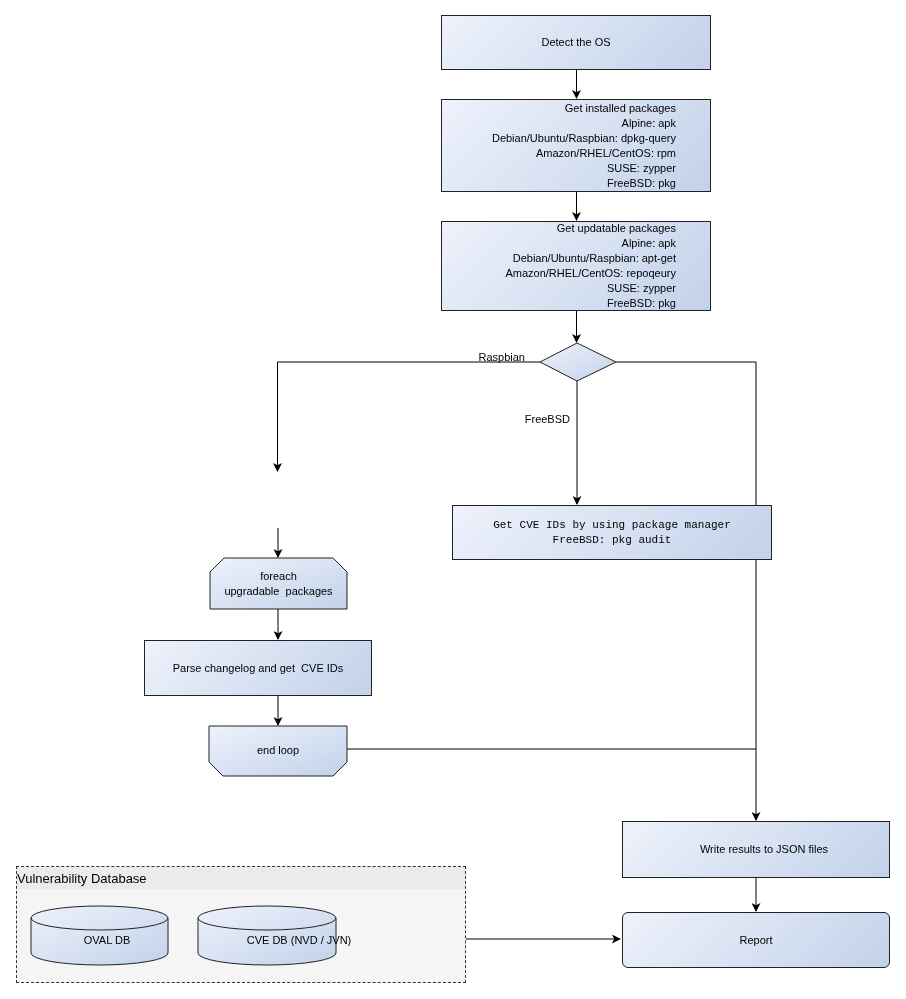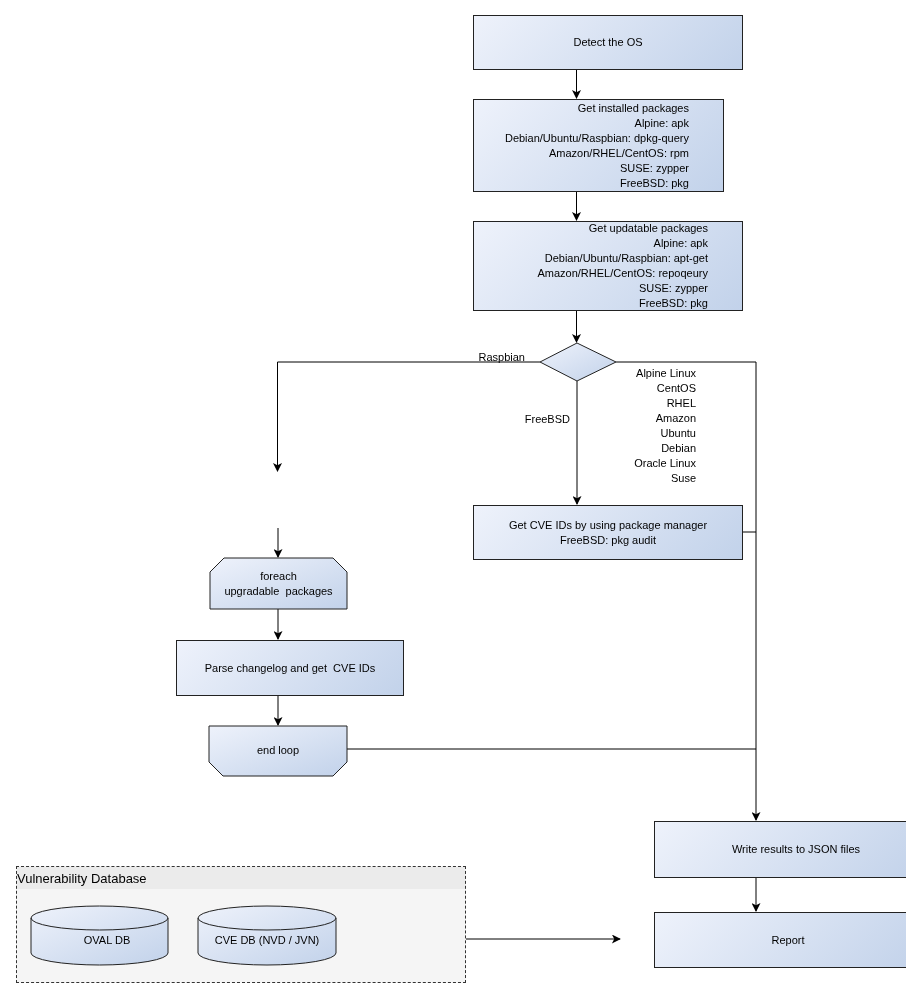"Detect the OS" .node { margin-left: 32px -> none }
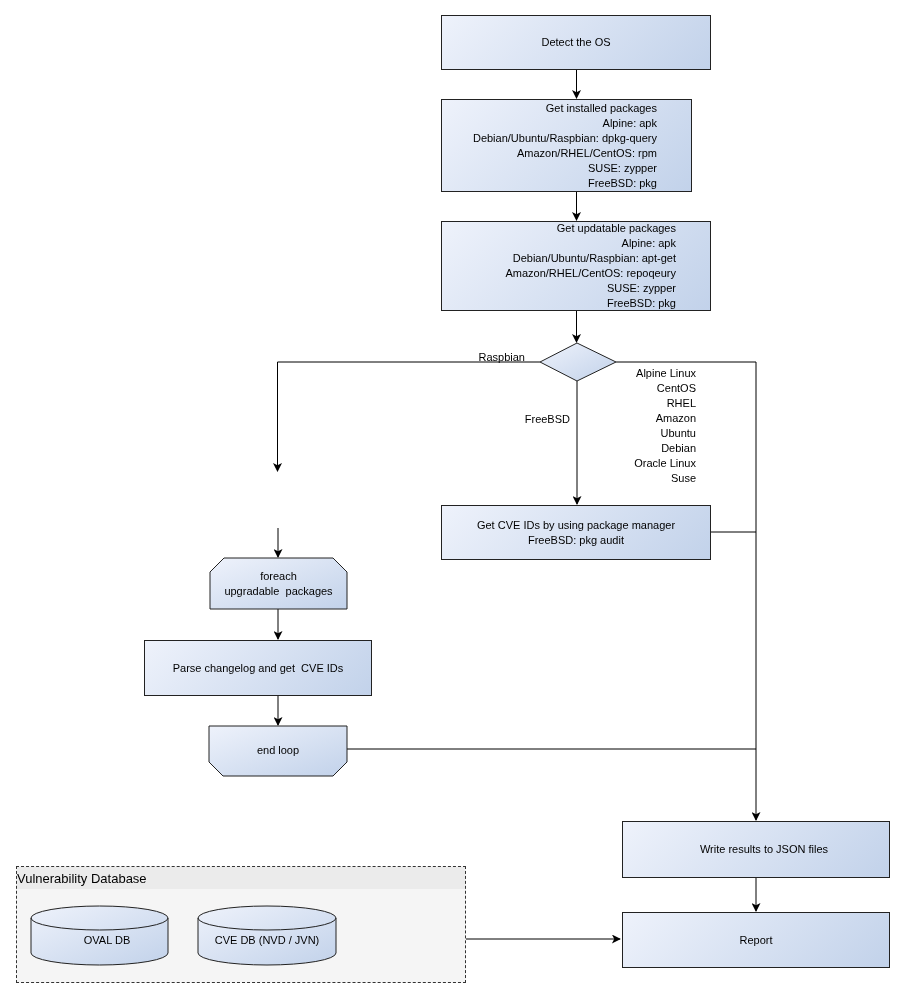"Get installed packages" div.node { width: 251px -> 270px }
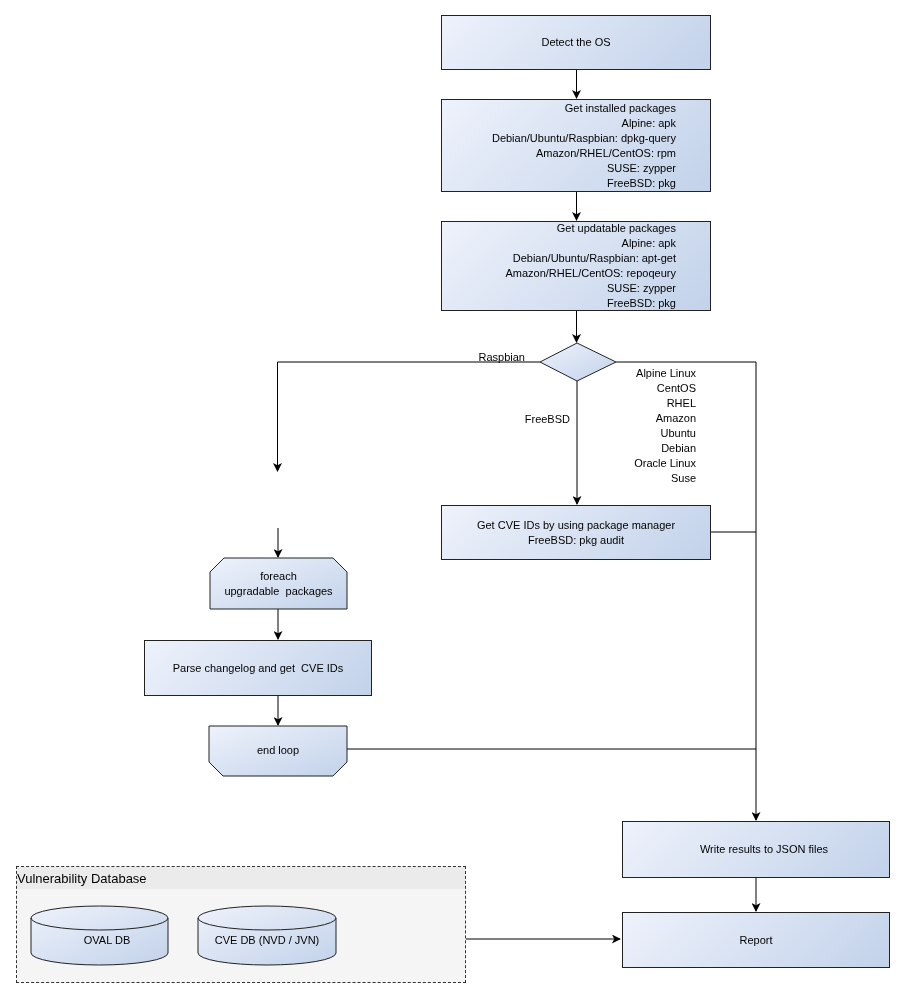"Alpine Linux" div.edge-label { html: <div>Alpine Linux CentOS RHEL Amazon Ubuntu Debian Oracle Linux Suse</div> -> none }
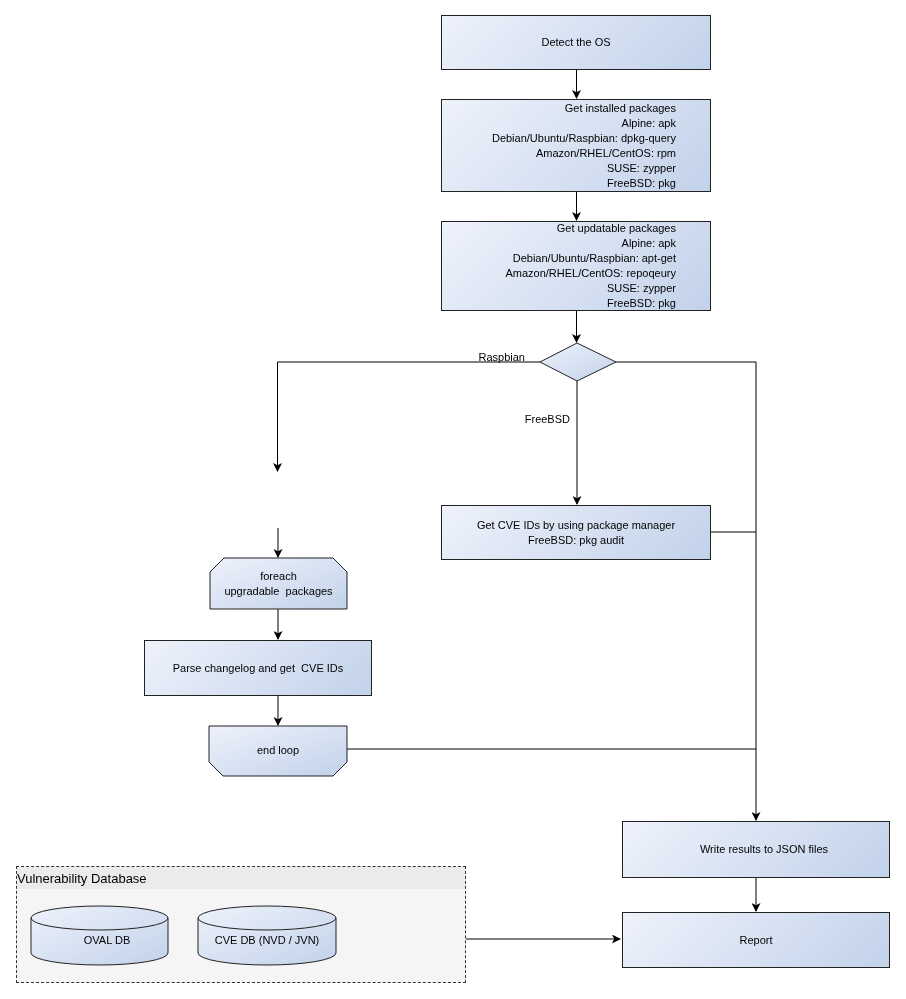"Get CVE IDs by using" div.node { font-family: none -> Liberation Mono, monospace; left: 441px -> 452px; width: 270px -> 320px }
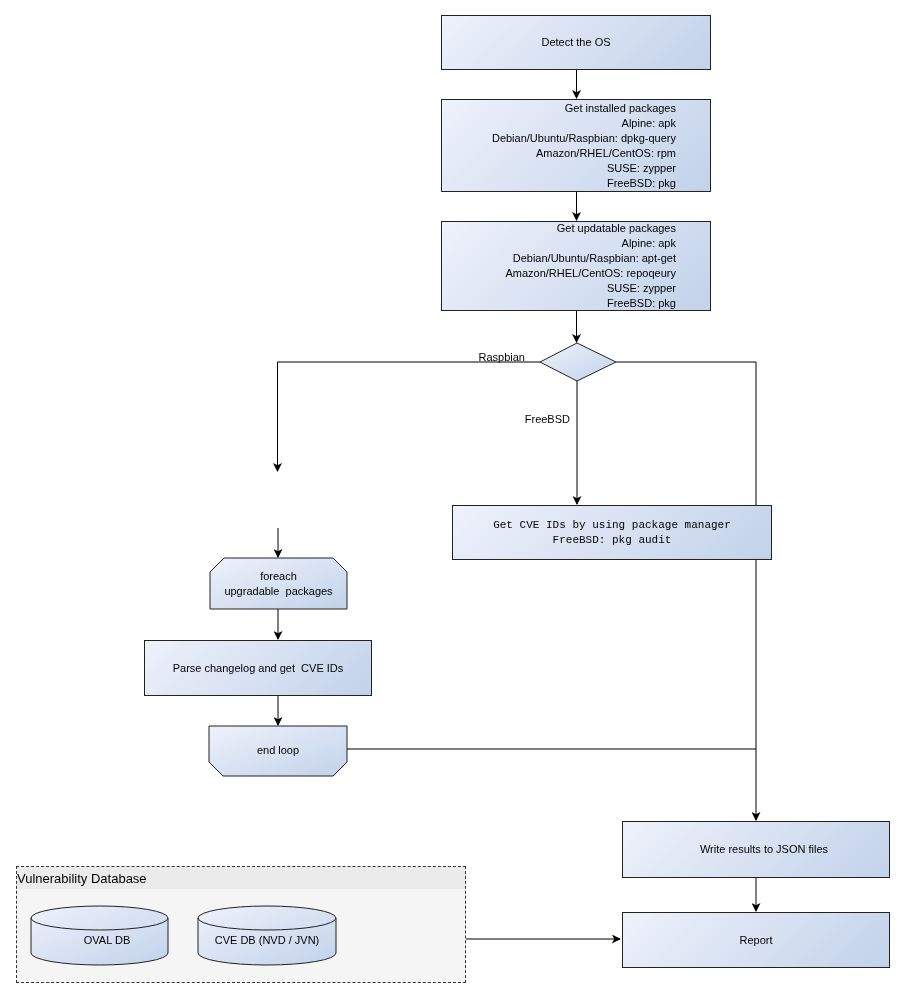"CVE DB (NVD / JVN)" div.shape-label { padding-left: none -> 32px }
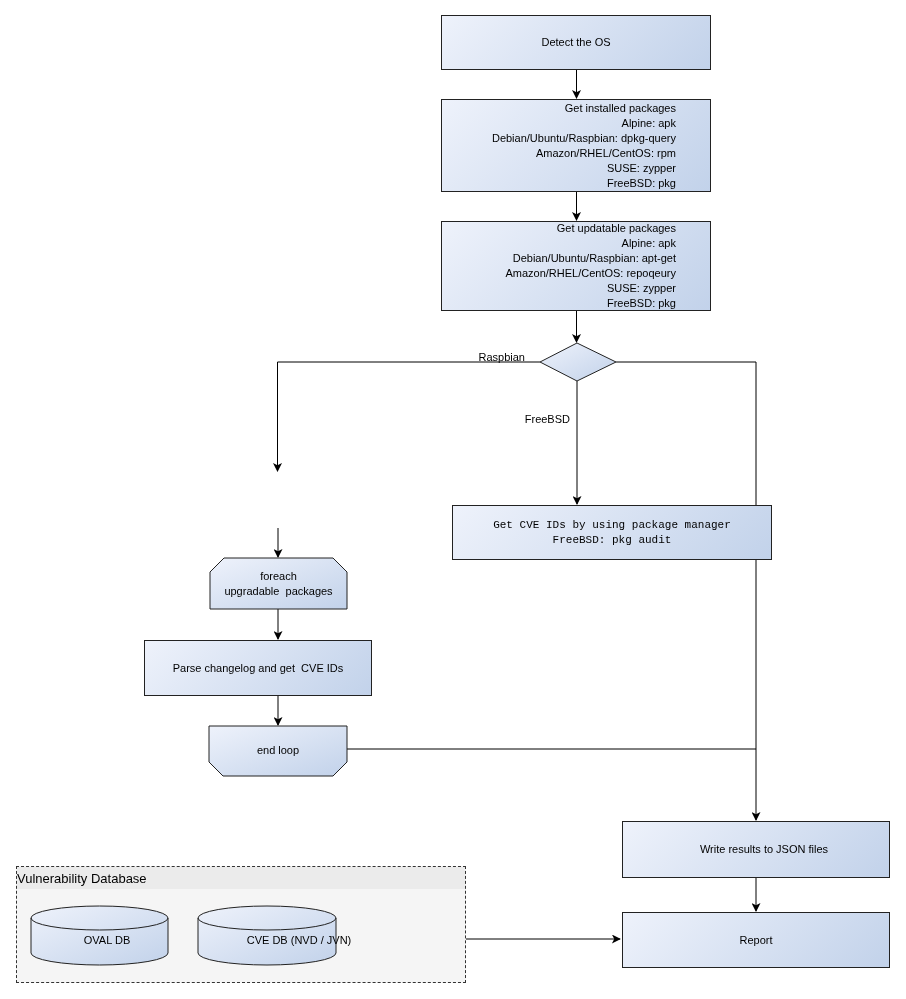"Report" div.node { border-radius: none -> 6px }
